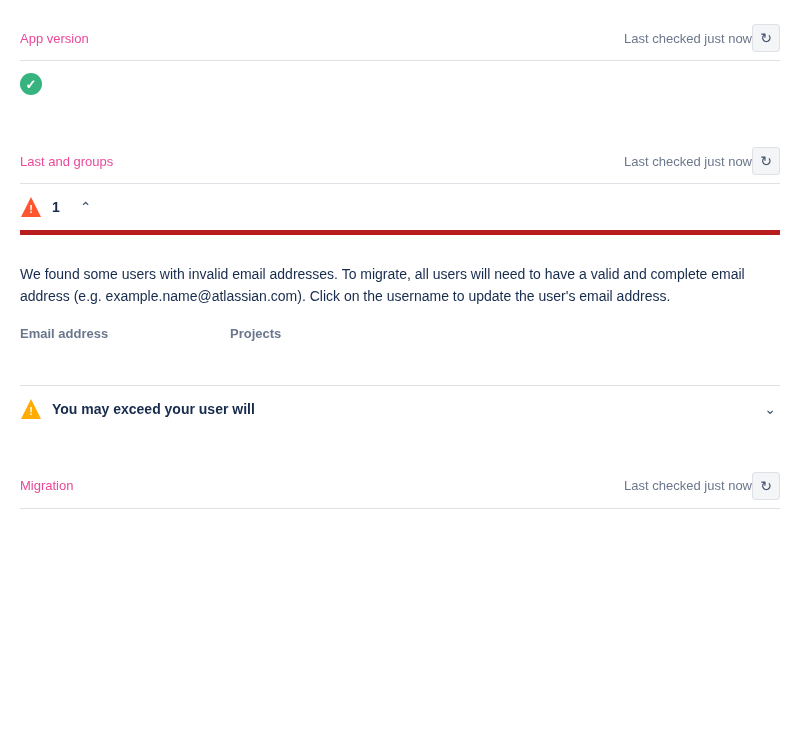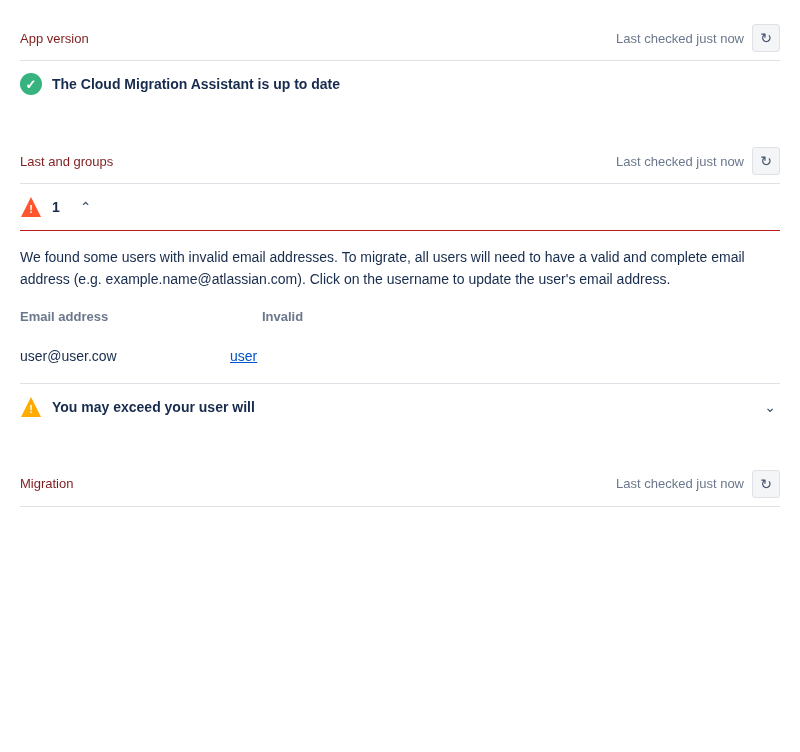"App version" .section-header-left { color: #7f1d1d -> #ec4899 }
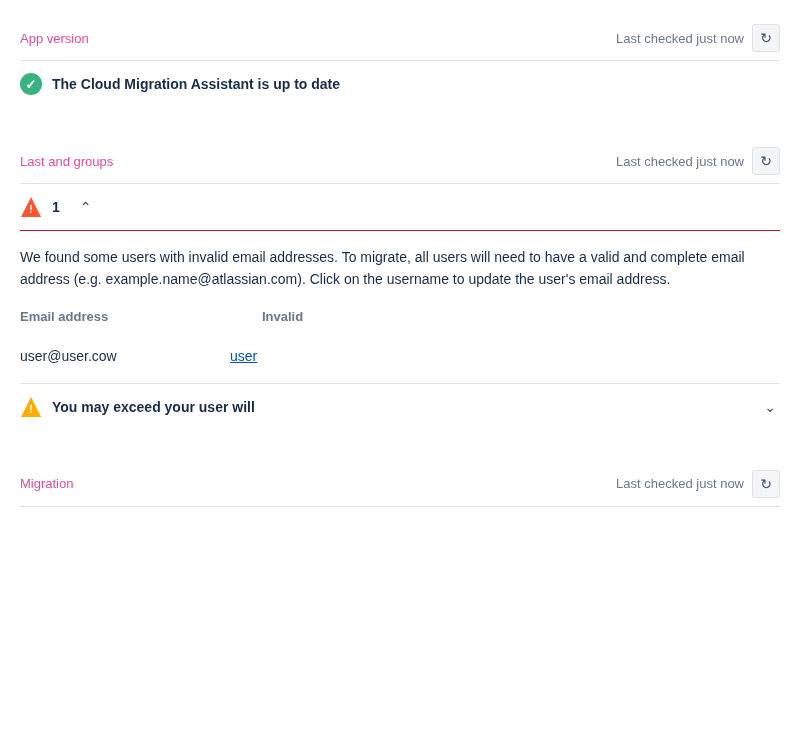"Last checked just now" .section-header-right { gap: 8px -> none }
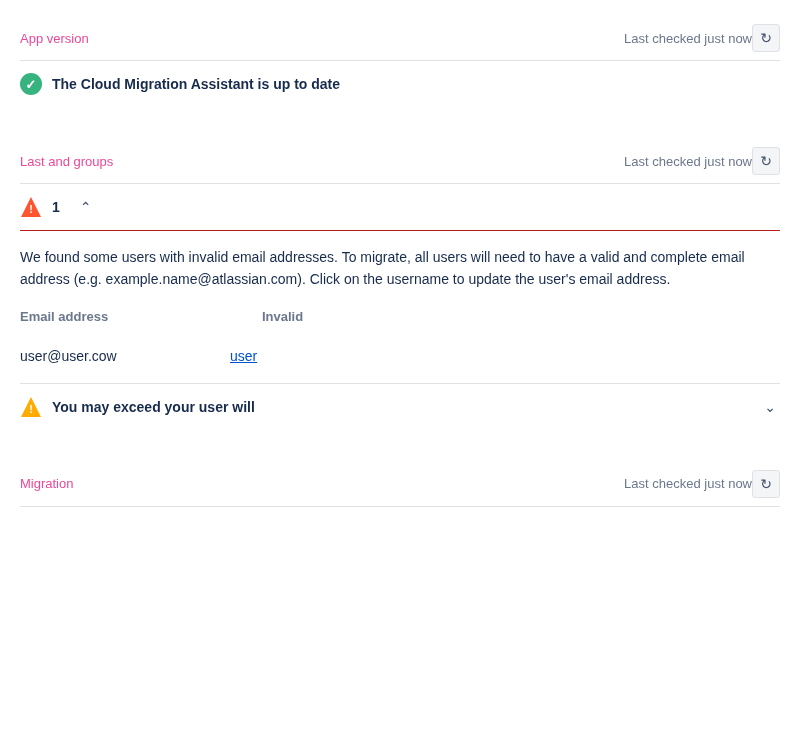"The Cloud Migration Assistant is" span.check-row-label { html: <span>The Cloud Migration Assistant is up to date</span> -> none }
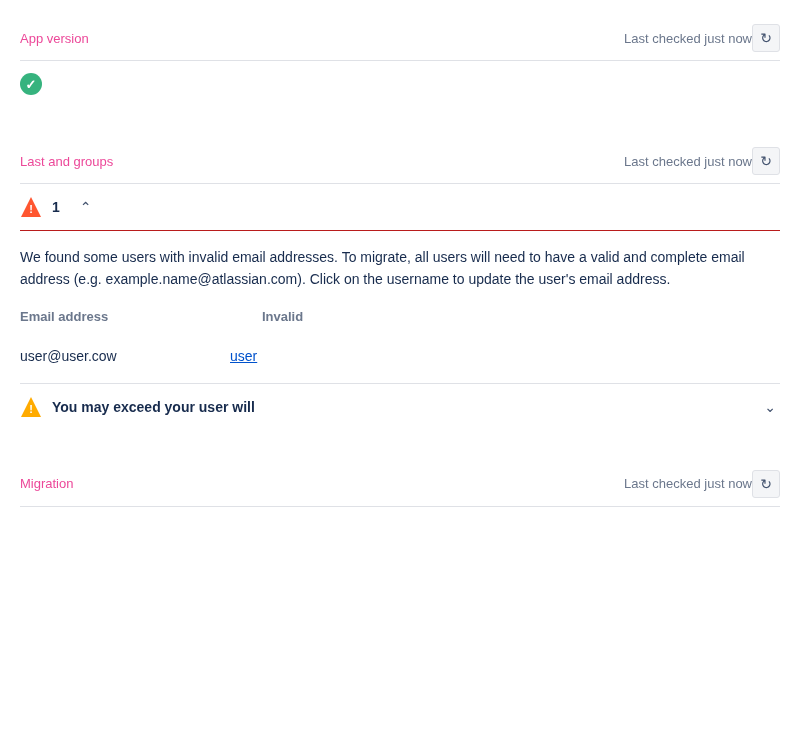"We found some users with" .expanded-content { border-top: 1px solid #b91c1c -> 5px solid #b91c1c; padding: 15px 0 16px 0 -> 28px 0 16px 0 }
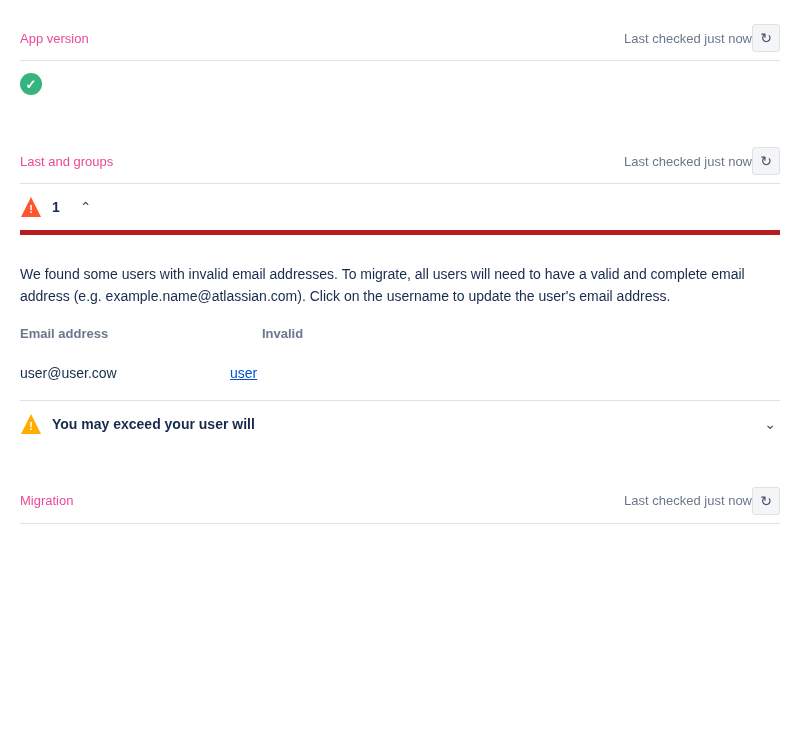"Email address" .table-header { gap: 112px -> 80px; margin-bottom: 13px -> 20px }
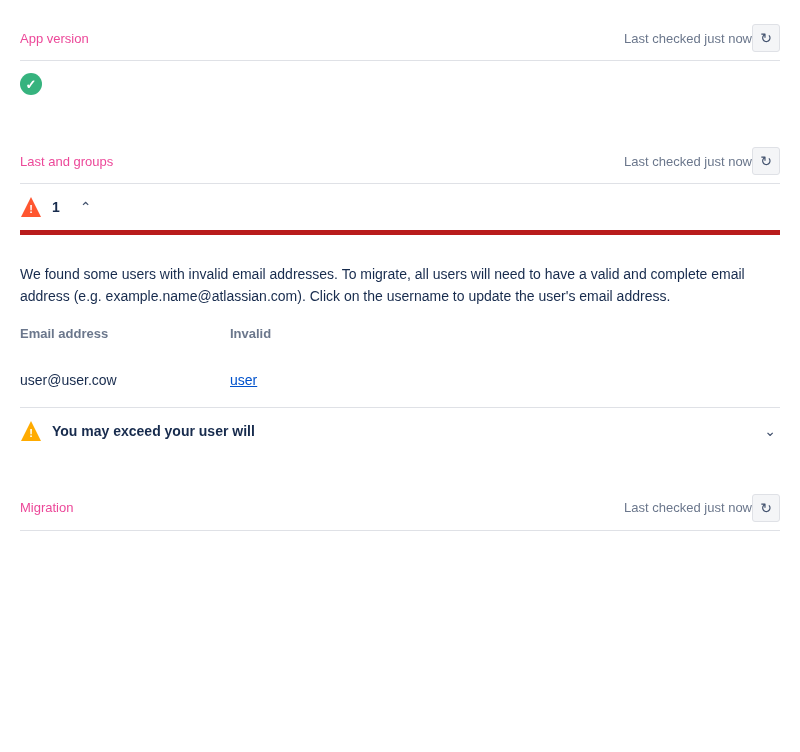"Invalid" span { text: Invalid -> Projects }
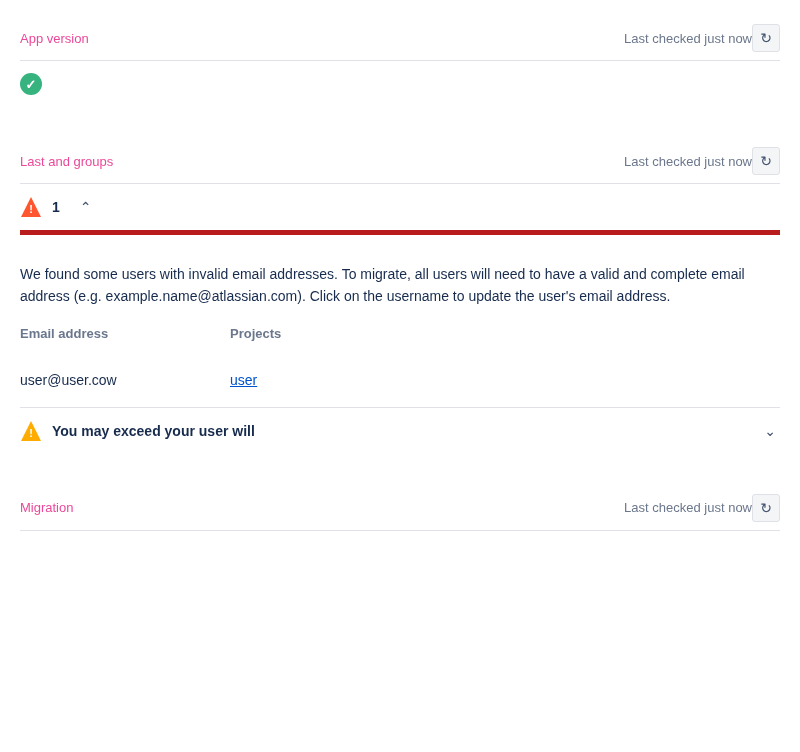"user@user.cow" div.table-row-data { html: <div> <span>user@user.cow</span> <a>user</a> </div> -> none }
